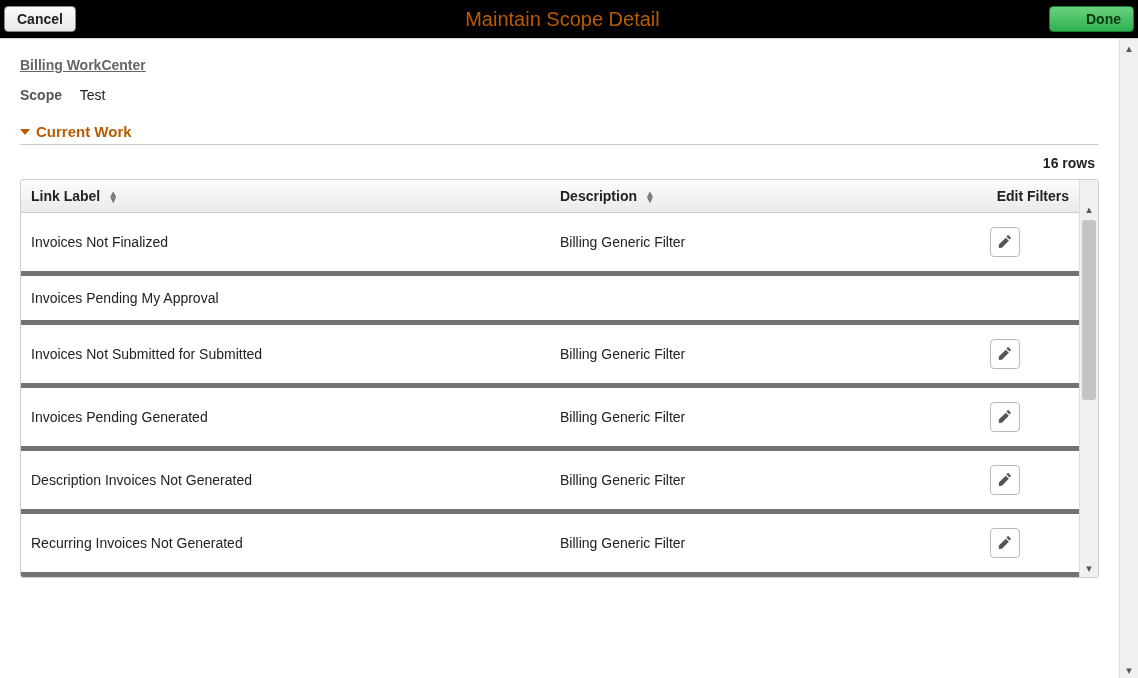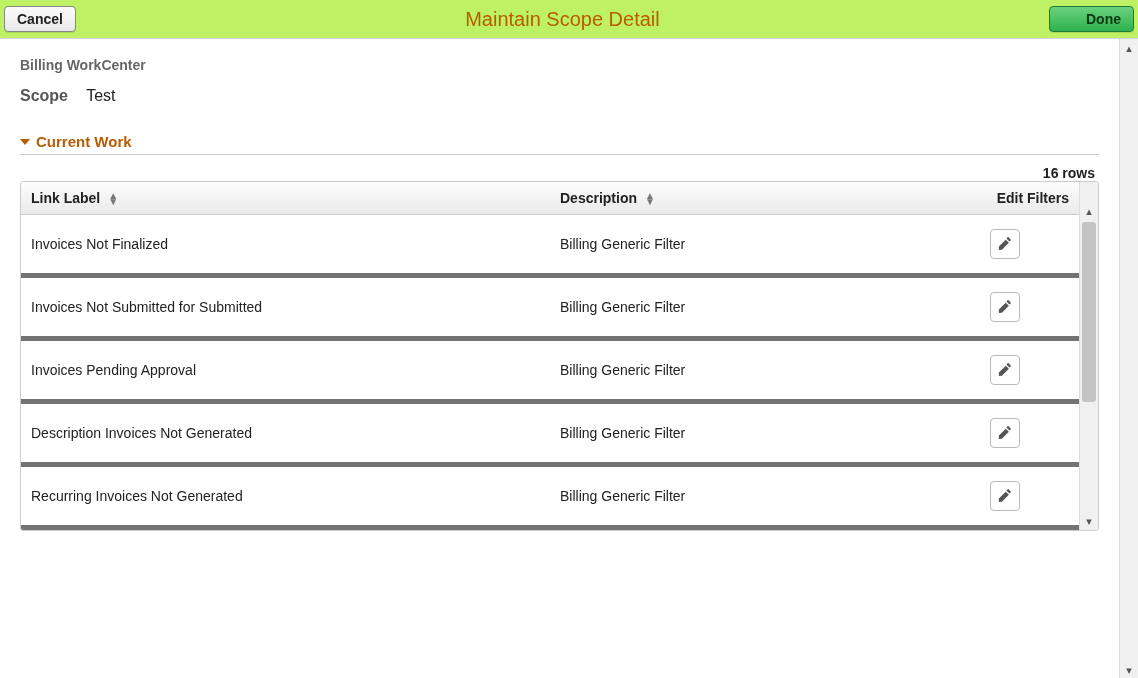"Cancel" .header { background: #bef264 -> #000000 }
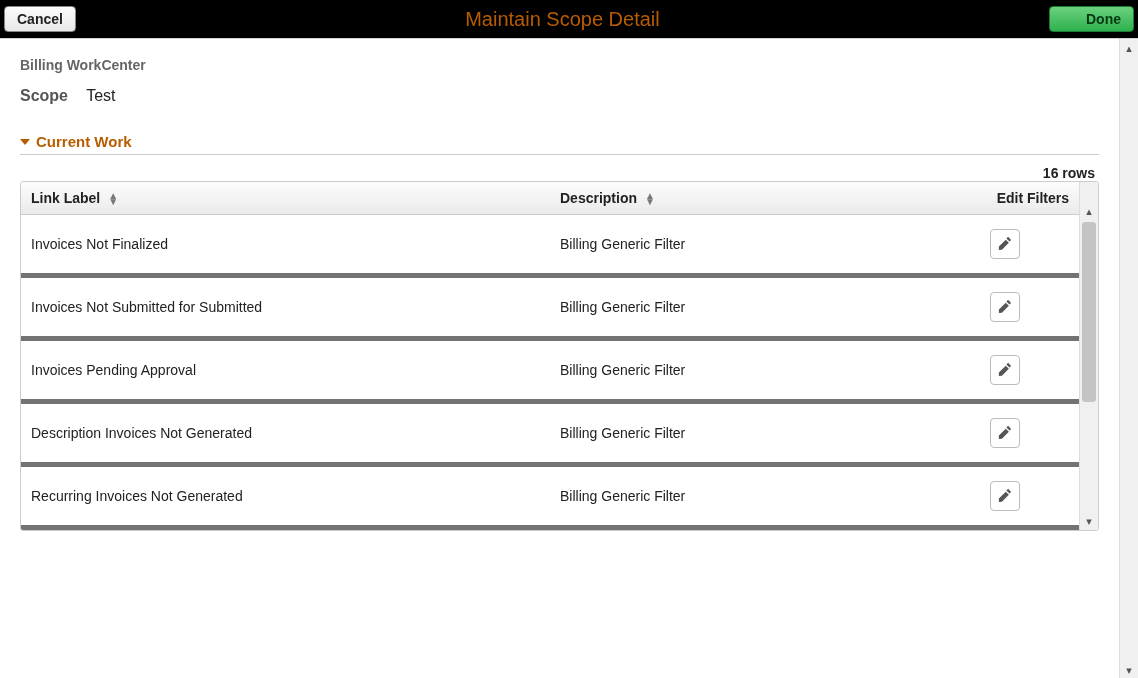"Billing WorkCenter" .workcenter-title { text-decoration: none -> underline }
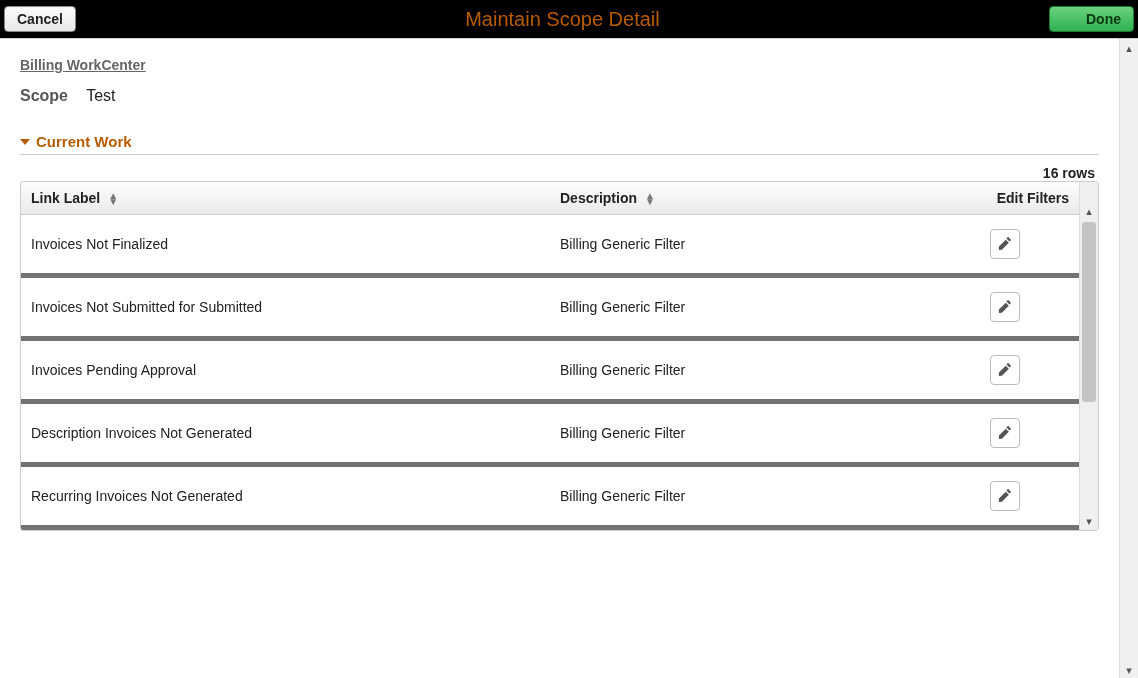"Scope Test" .scope-row { font-size: 16px -> 14px; margin-bottom: 28px -> 20px }
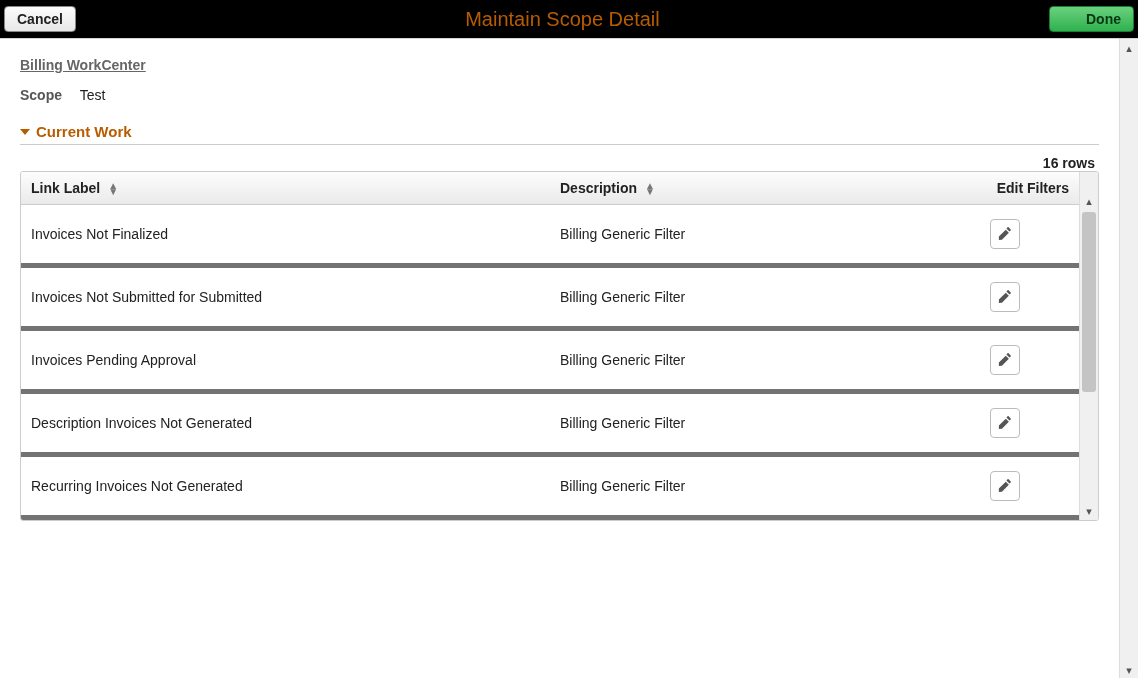"16 rows" .rows-count { margin-bottom: 0 -> 8px }
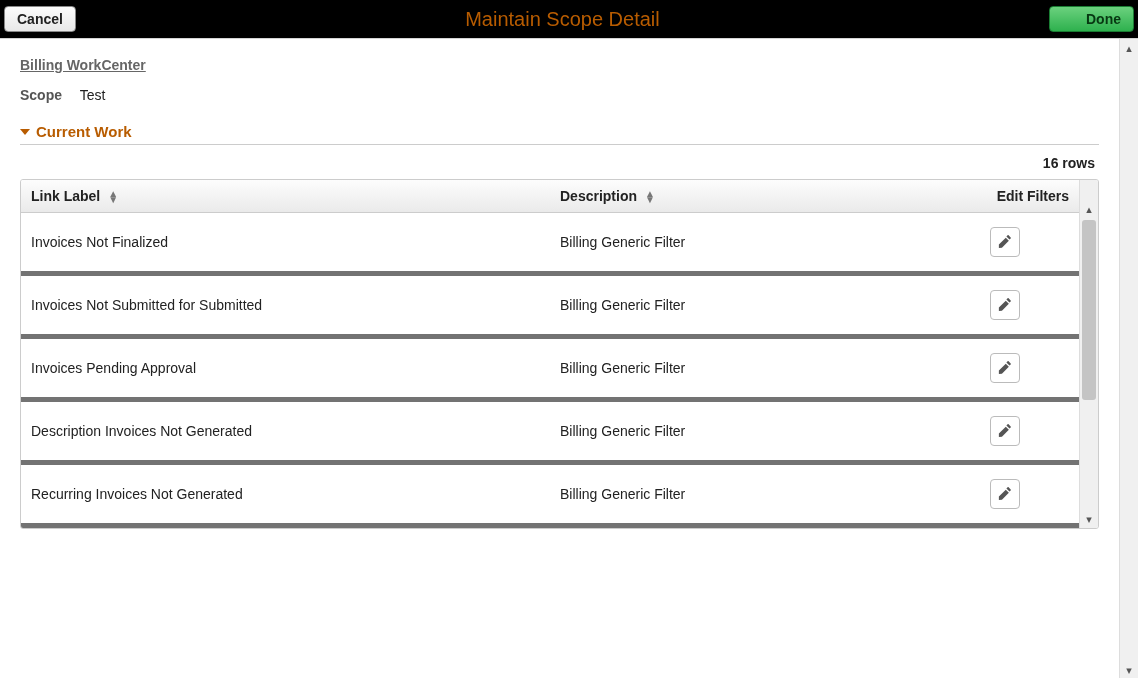"Invoices Pending My Approval" tr { html: none -> <tr> <td>Invoices Pending My Approval</td> <td></td> <td></td> </tr> }
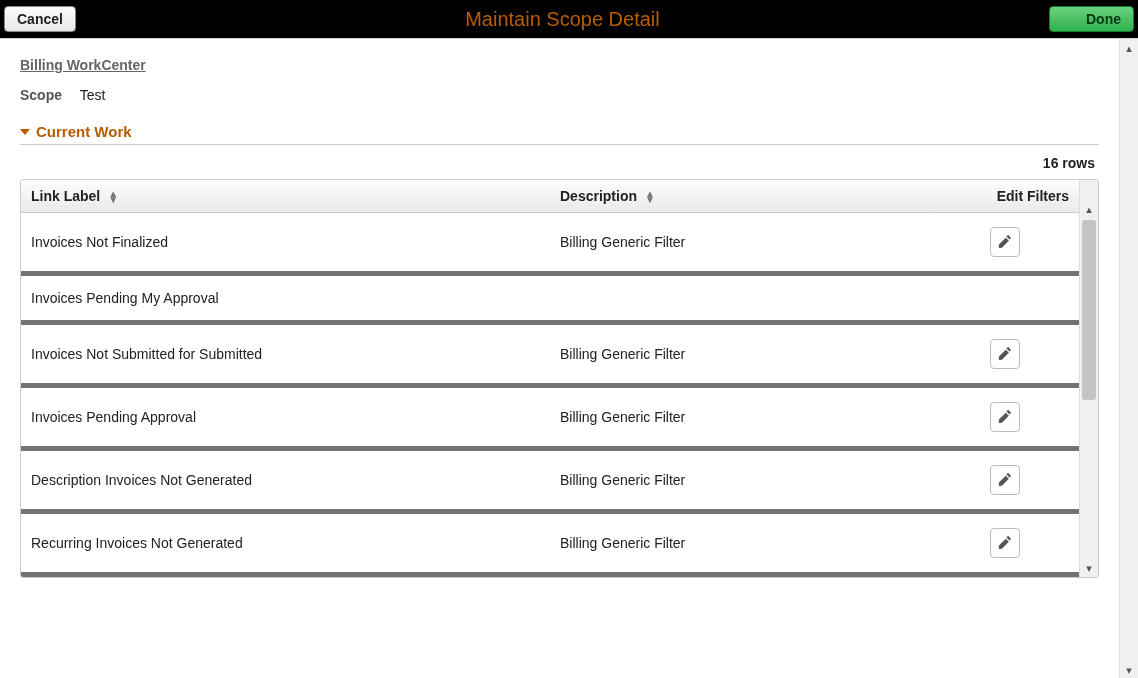"Invoices Pending Approval" td { text: Approval -> Generated }
